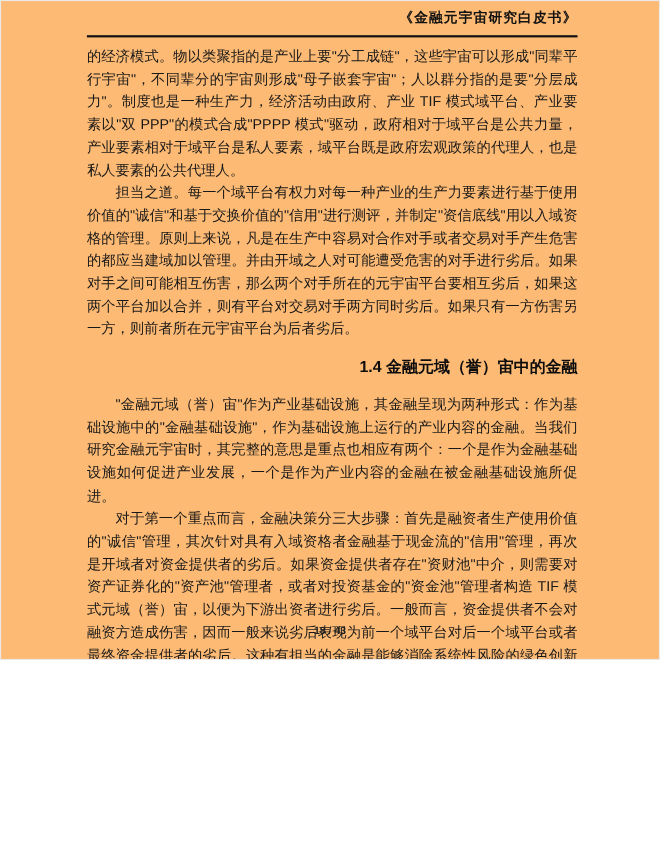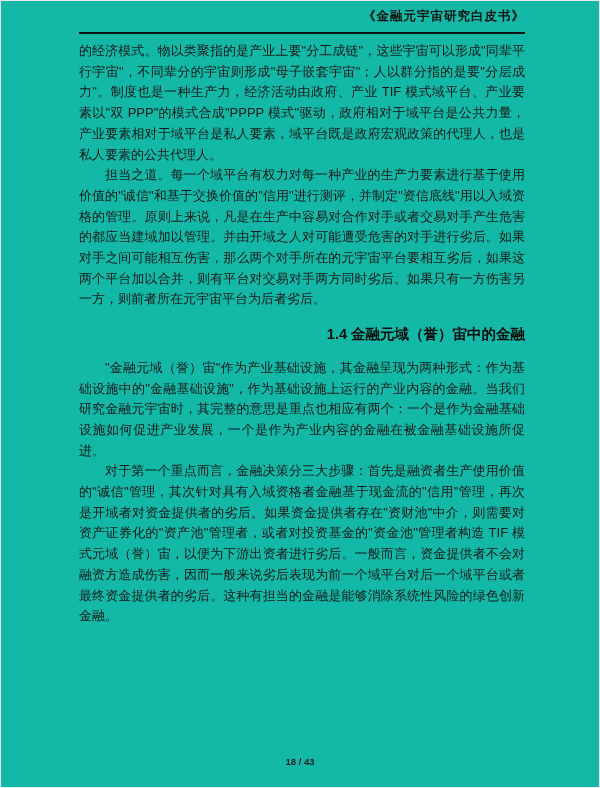"《金融元宇宙研究白皮书》" .page { background: #14b8a6 -> #fdba74; height: 788px -> 600px }
